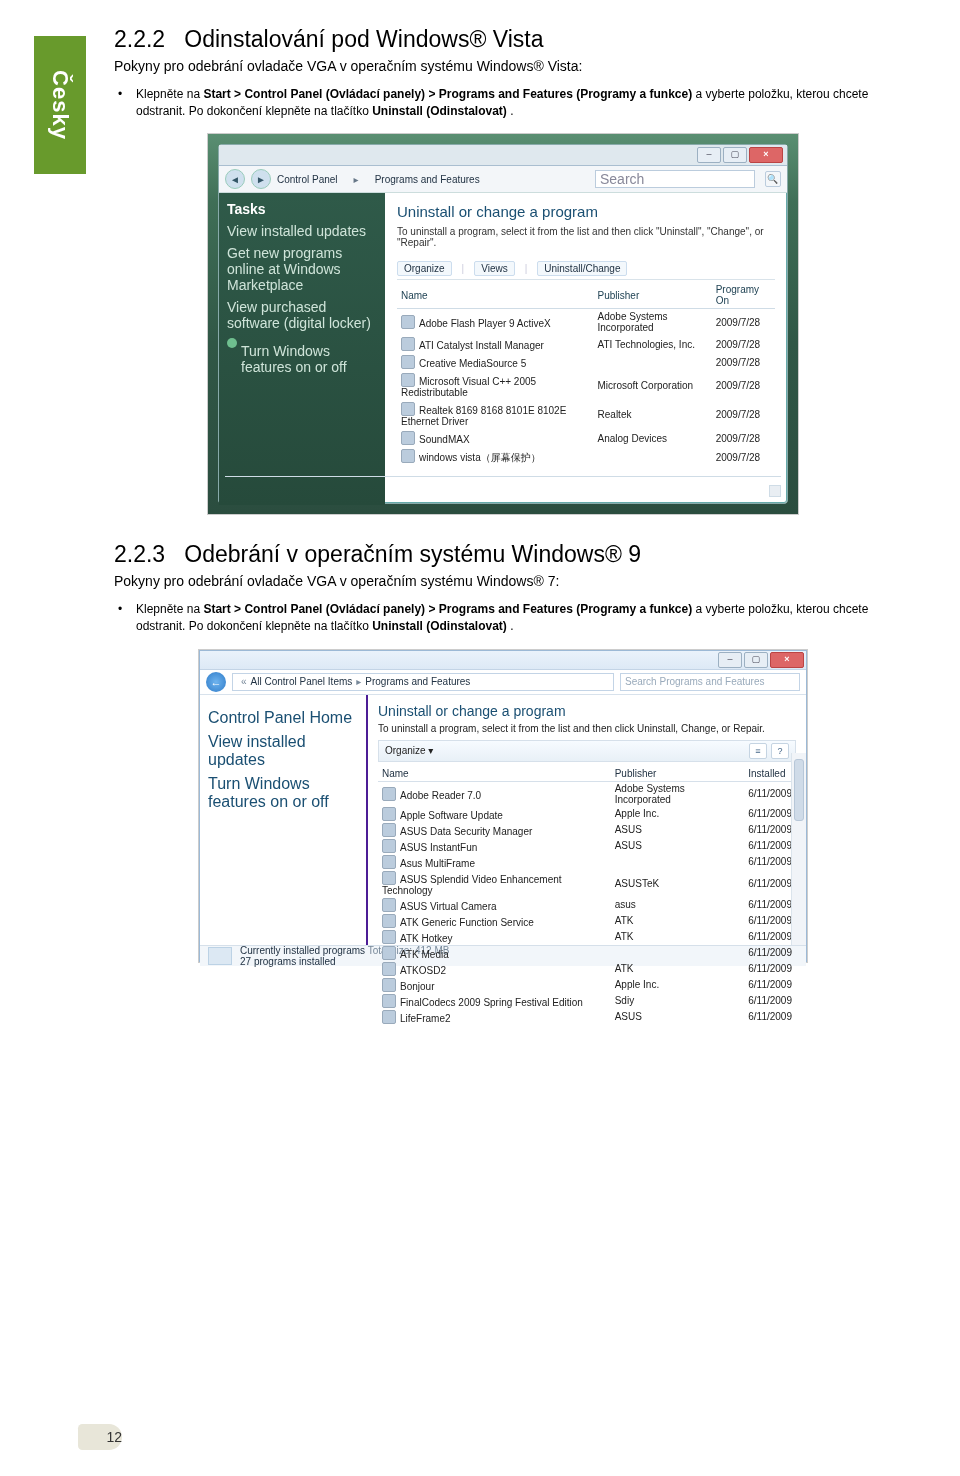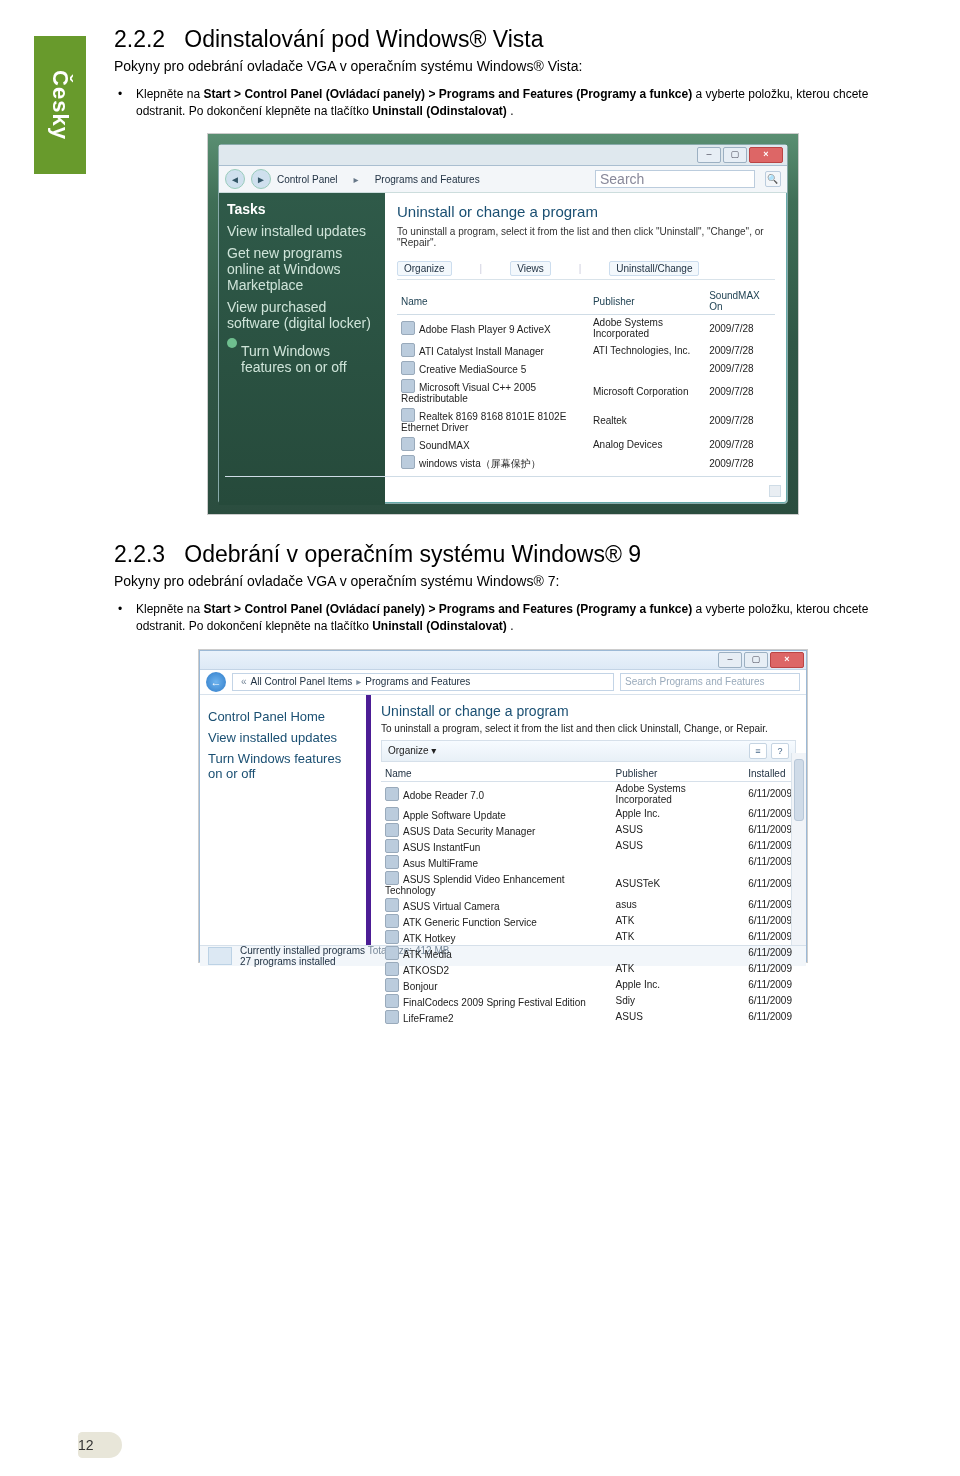"Organize" .tool { gap: 28px -> 10px; margin-bottom: 8px -> 2px }
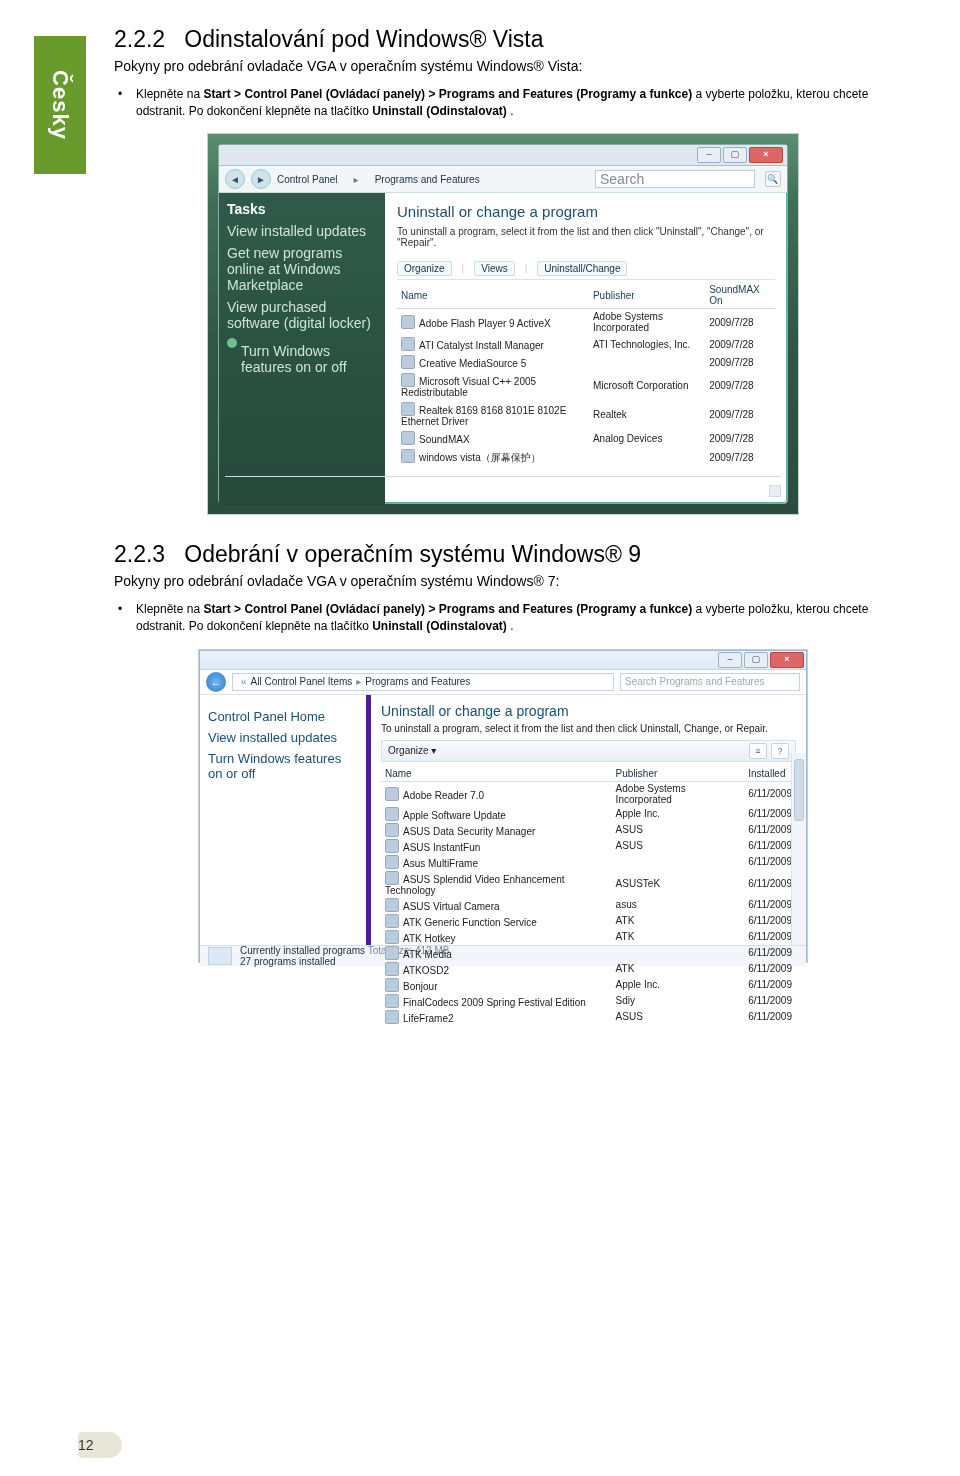"SoundMAX On" th { text: SoundMAX -> Programy }
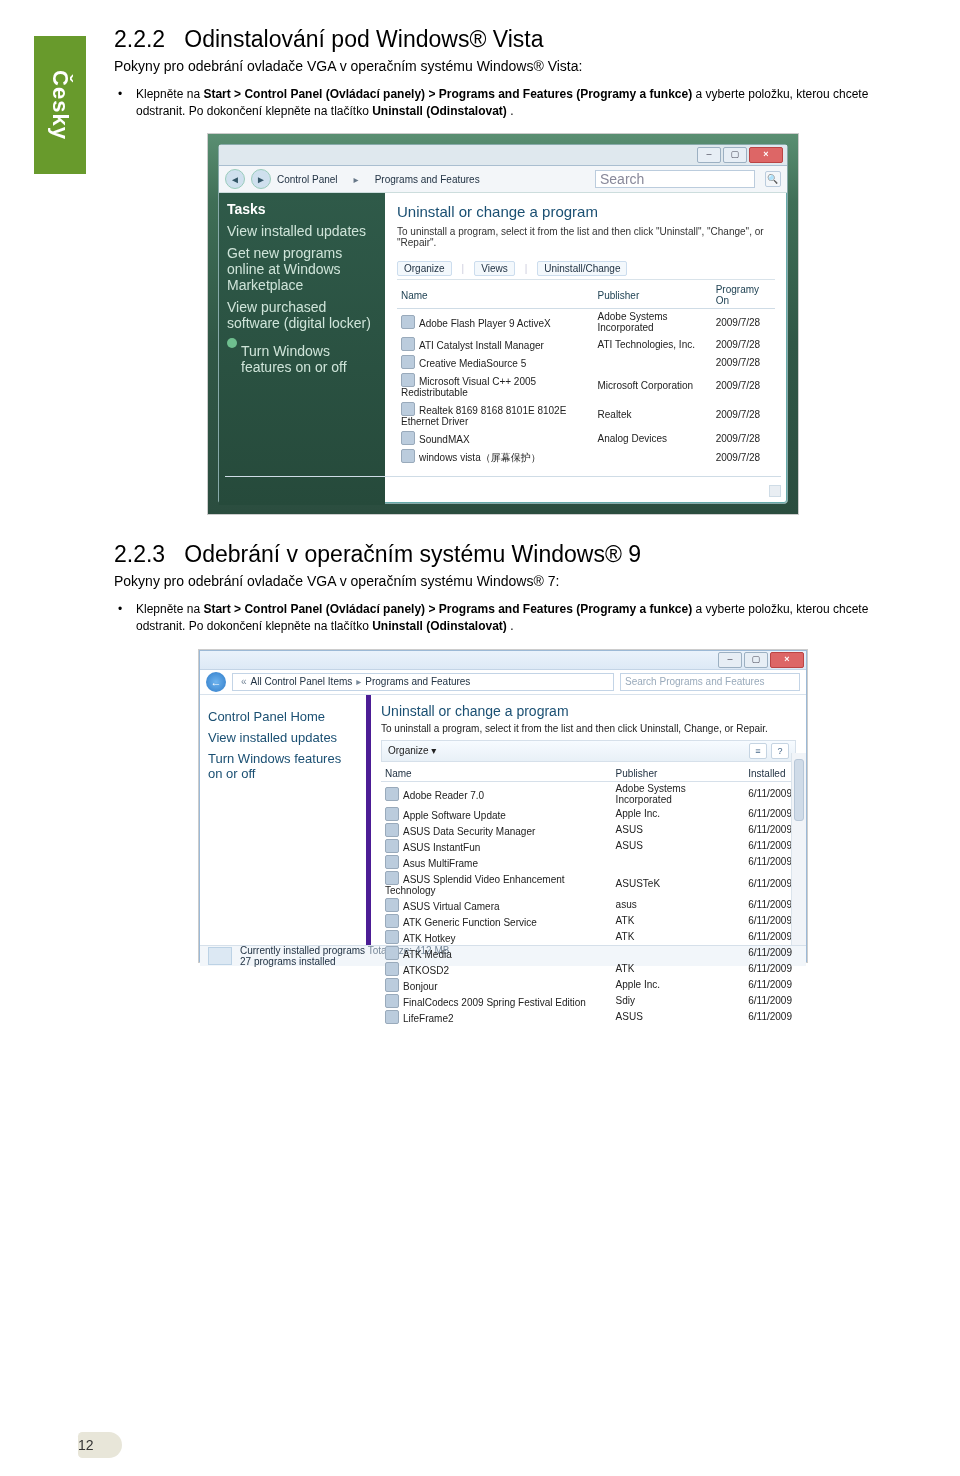"Control Panel Home" .w7side { border-right: 5px solid #4c1d95 -> 2px solid #4c1d95; font-size: 13px -> 16px }
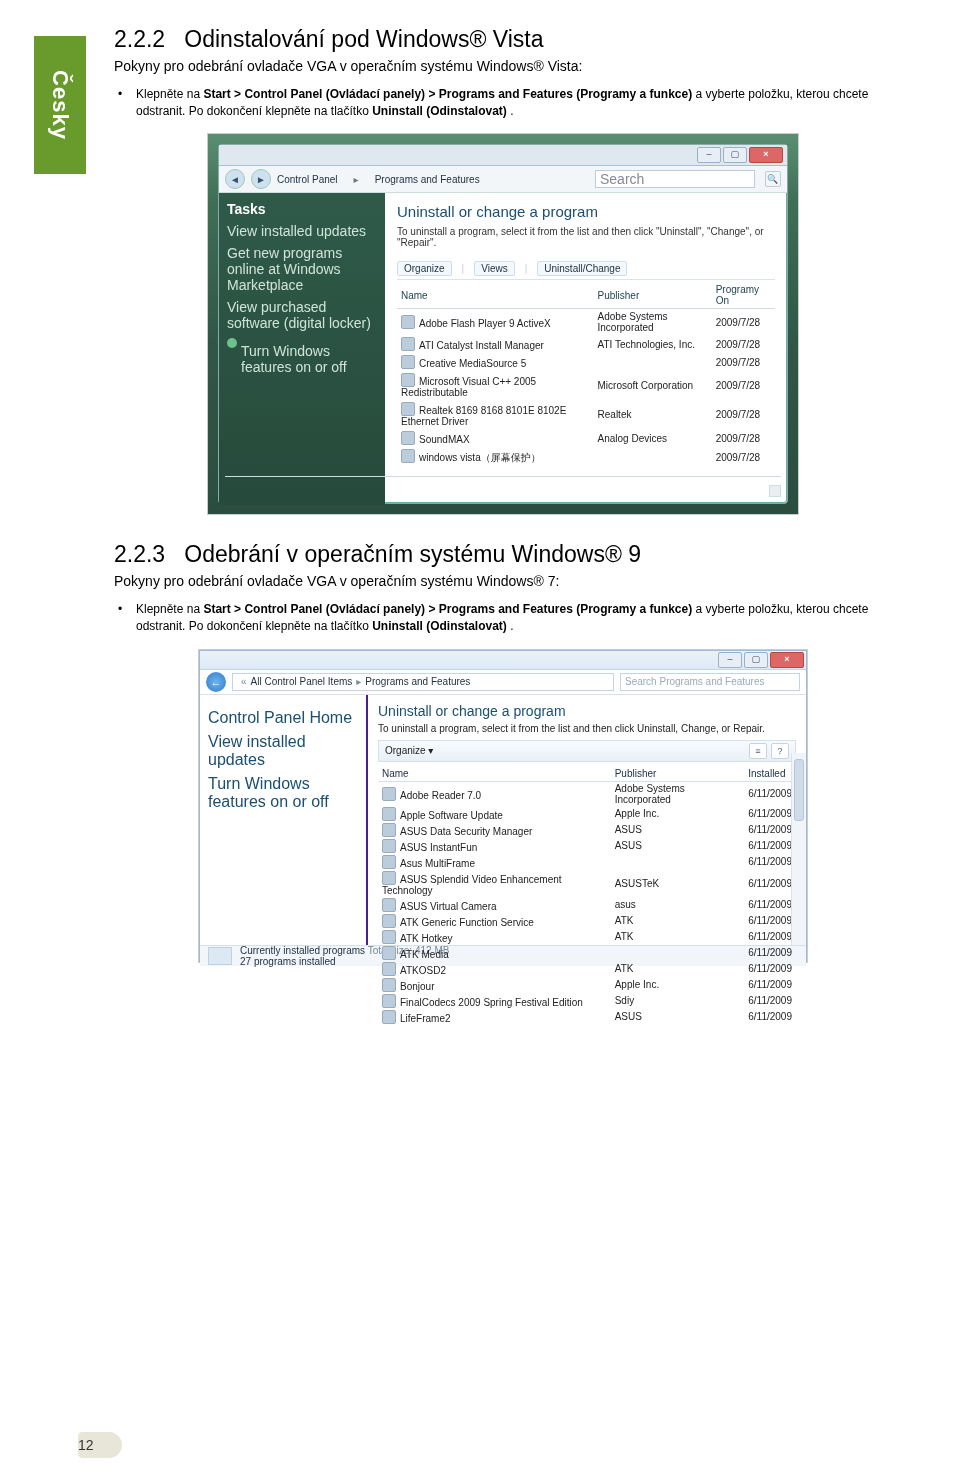"12" .page-num { bottom: 18px -> 26px; text-align: left -> right }
